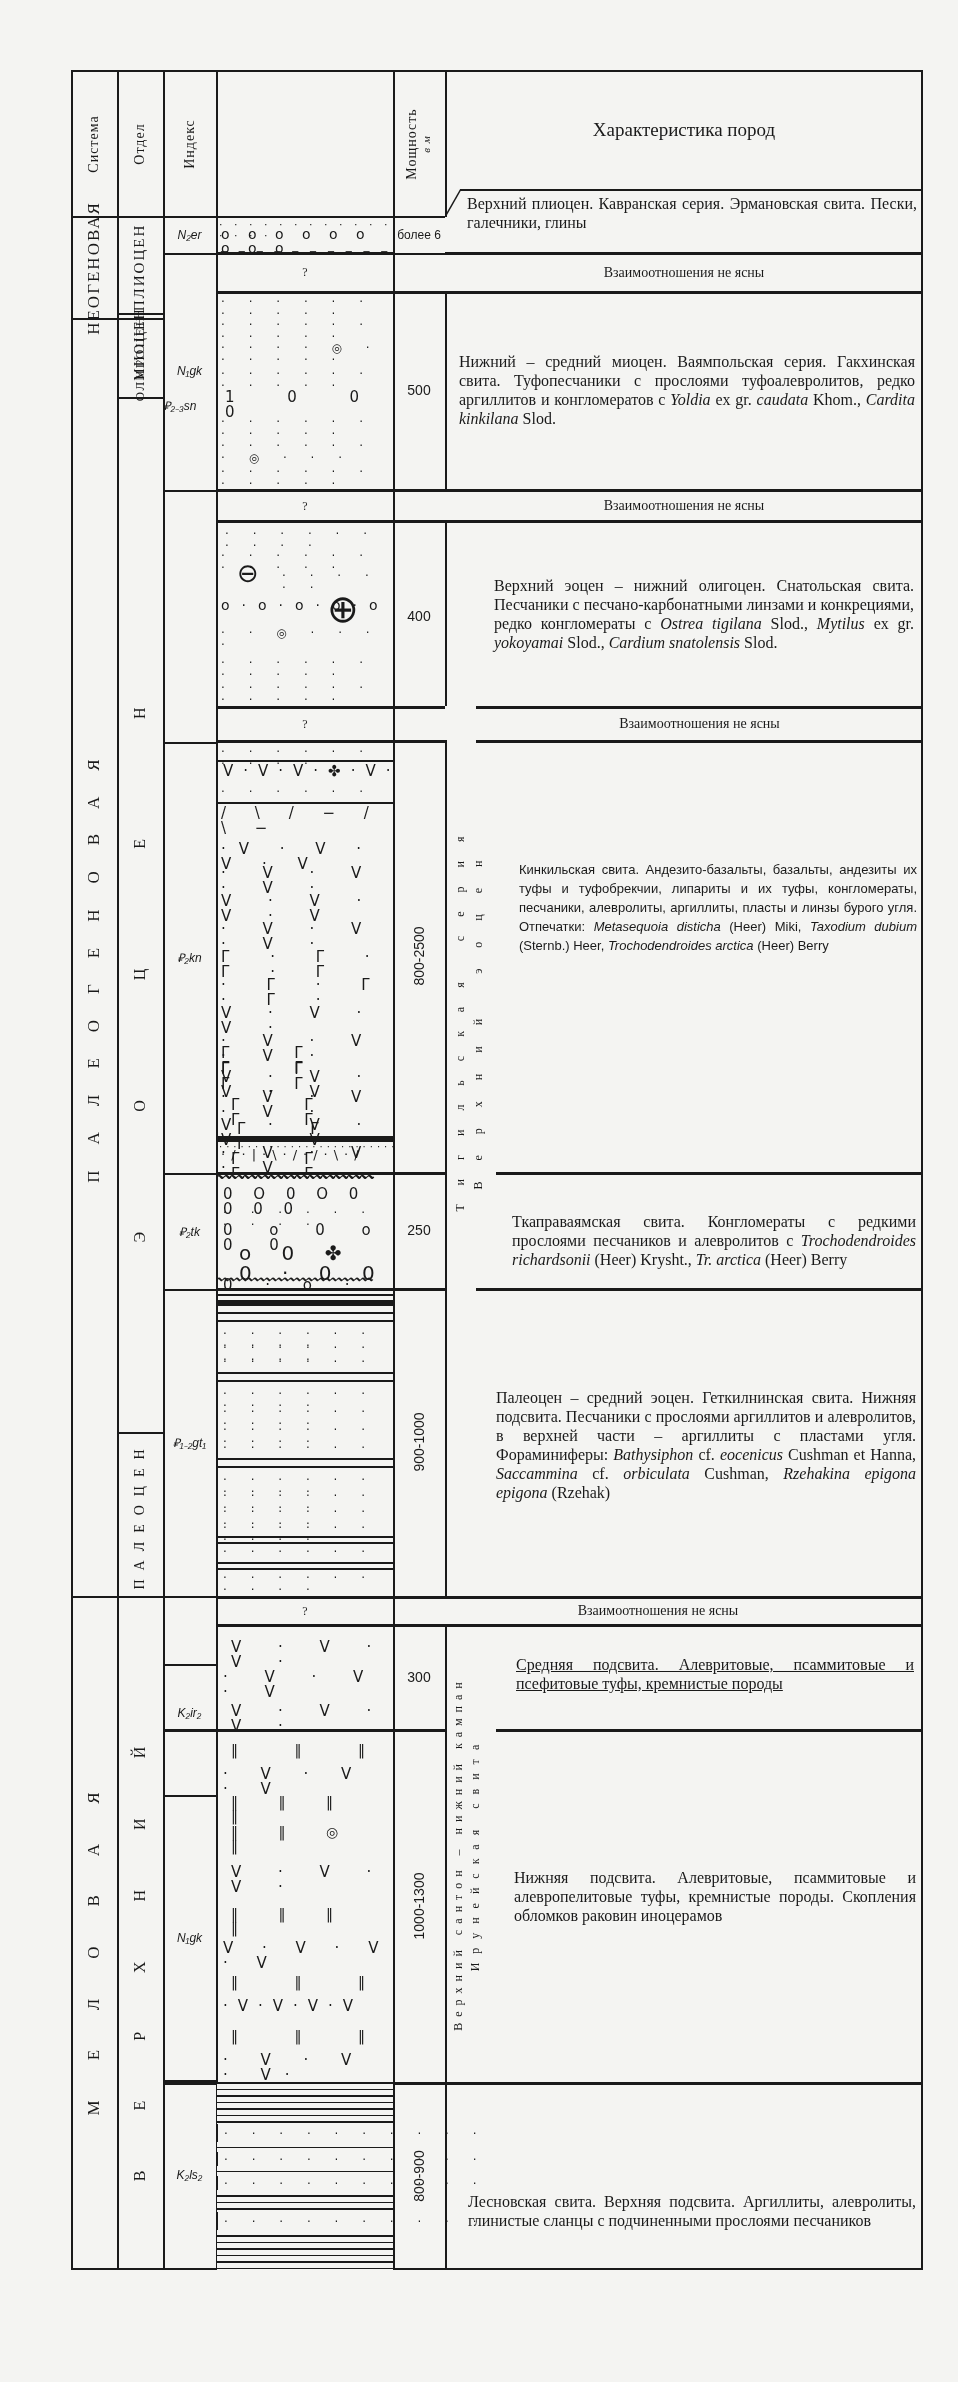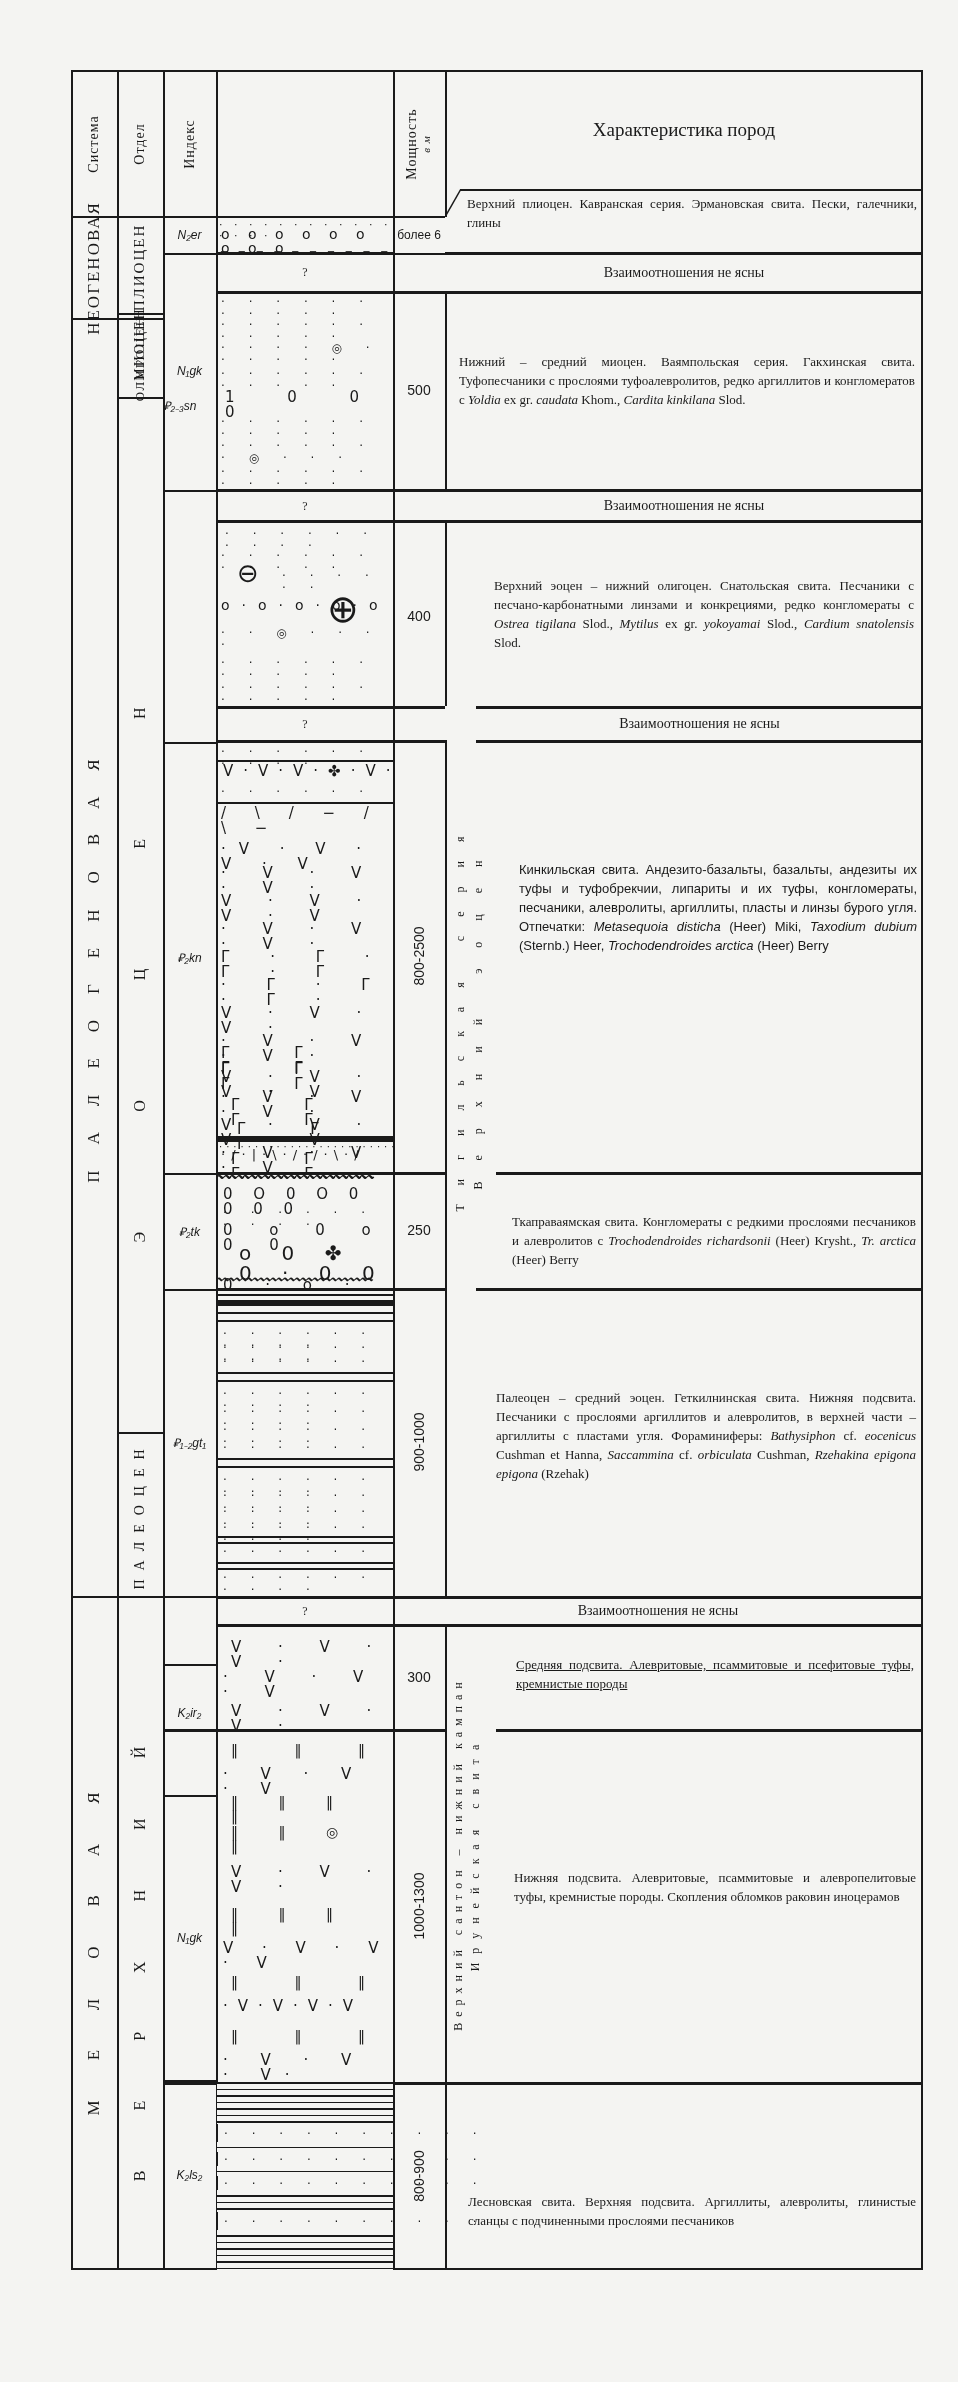"Верхний плиоцен. Кавранская серия." .desc { font-size: 13px -> 16px }
